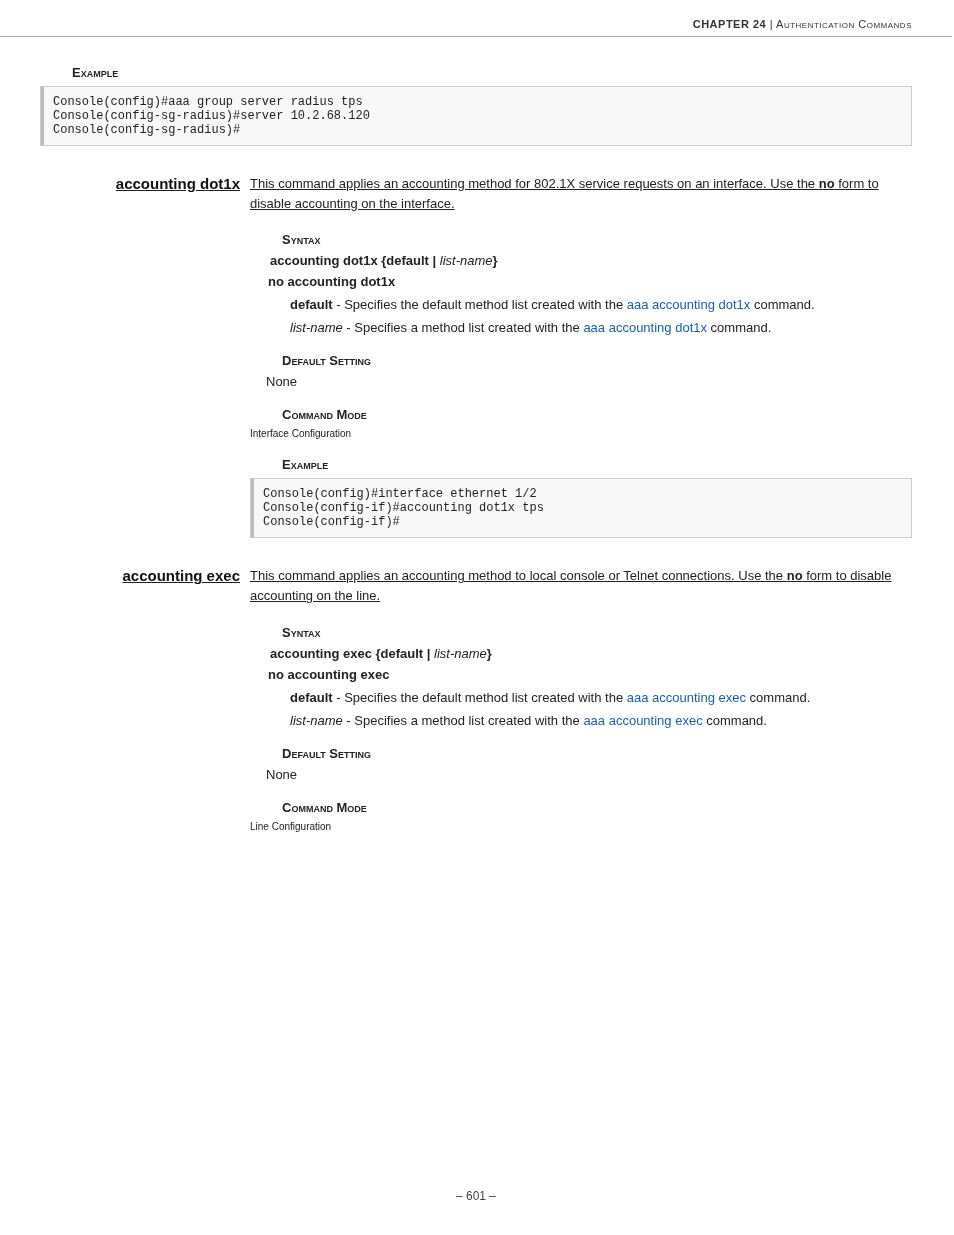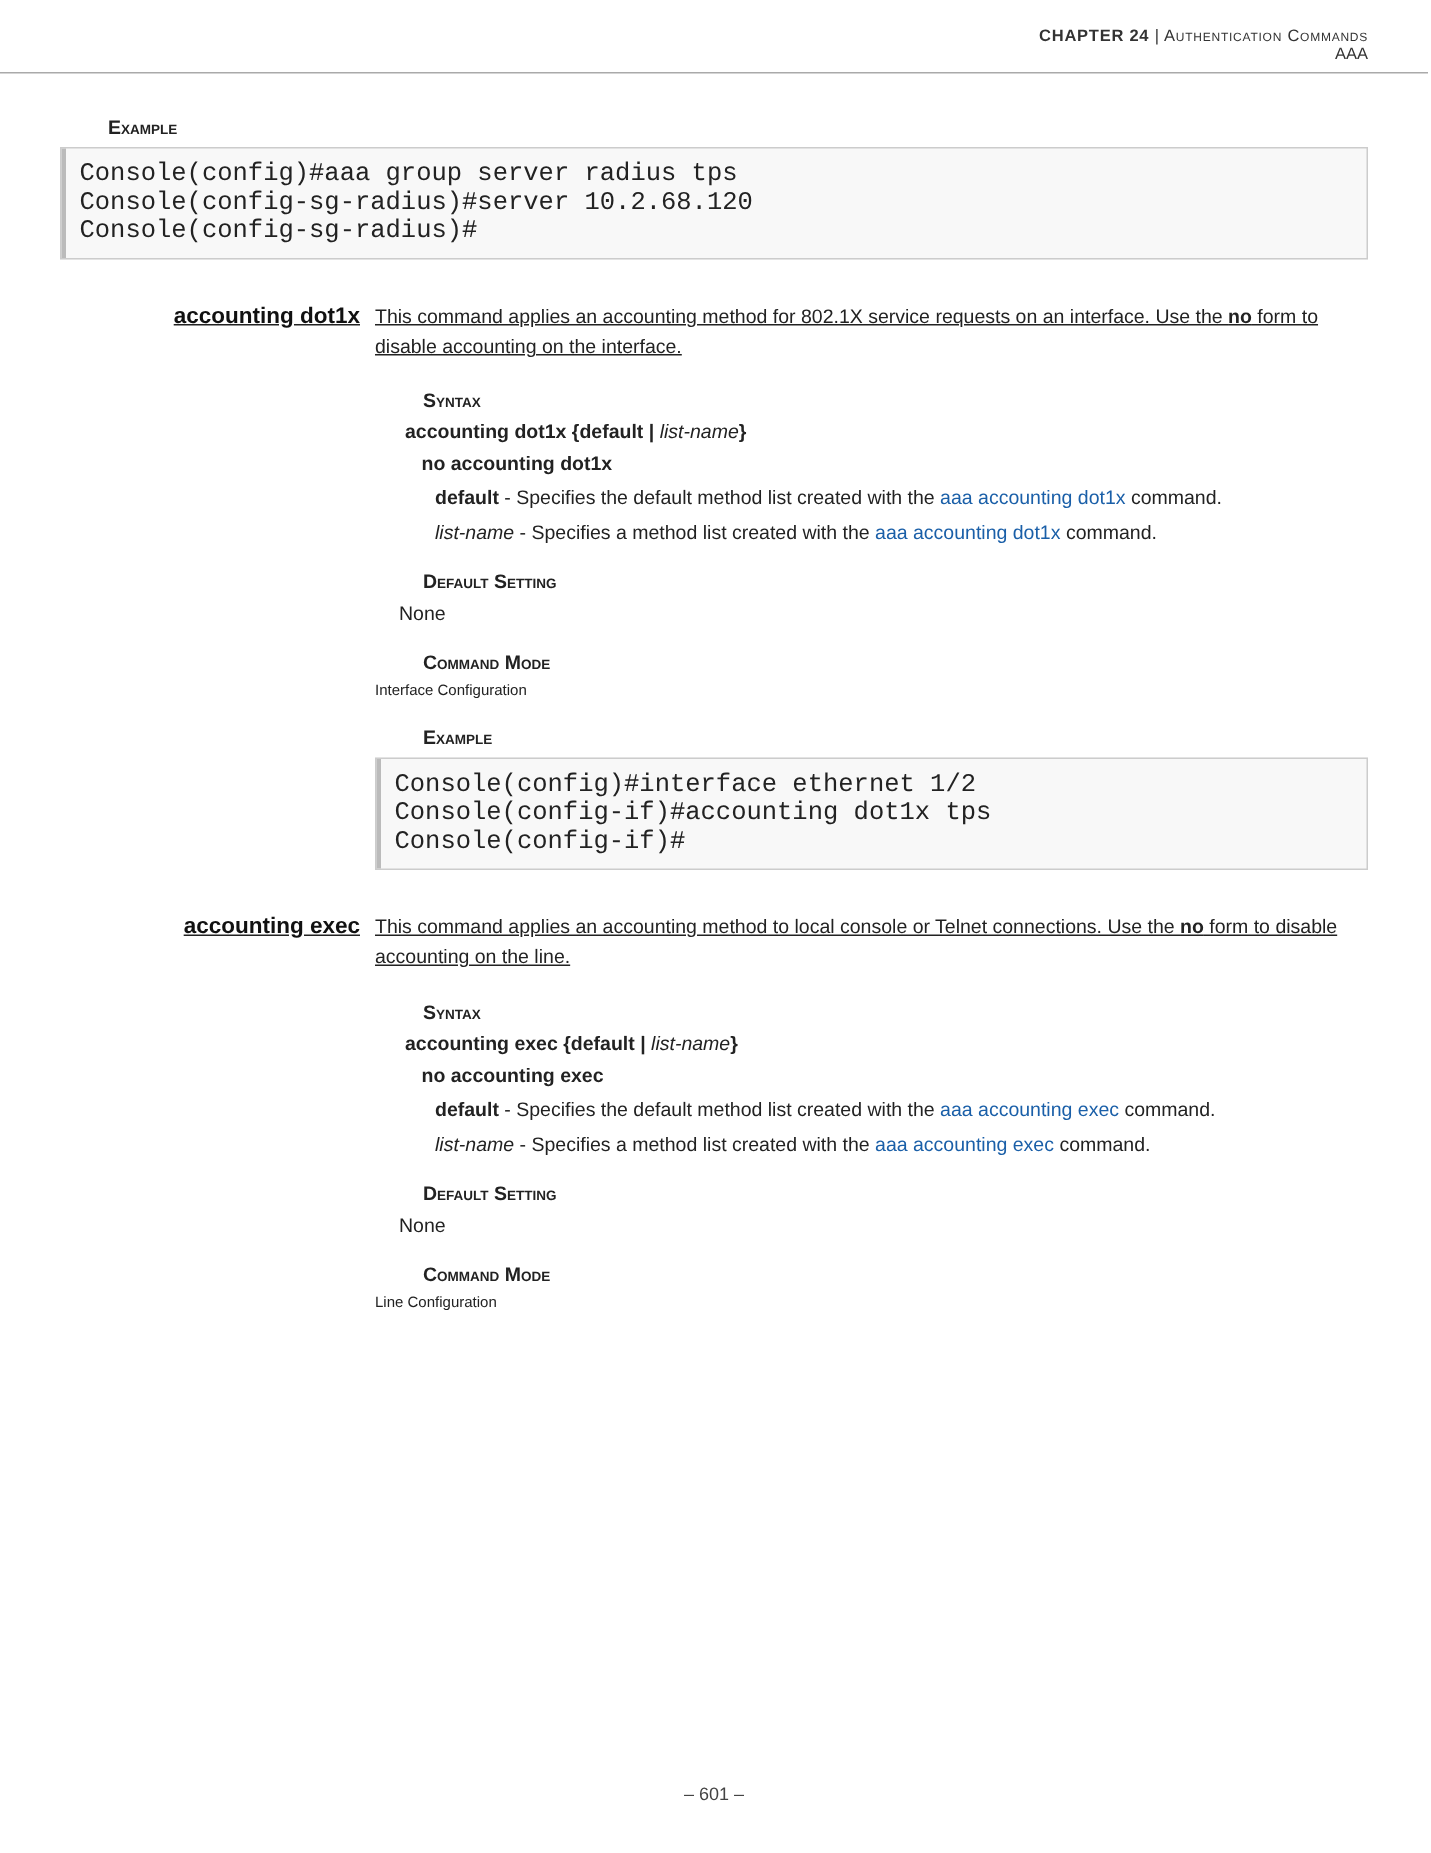"AAA" div.sub-line { html: <div>AAA</div> -> none }
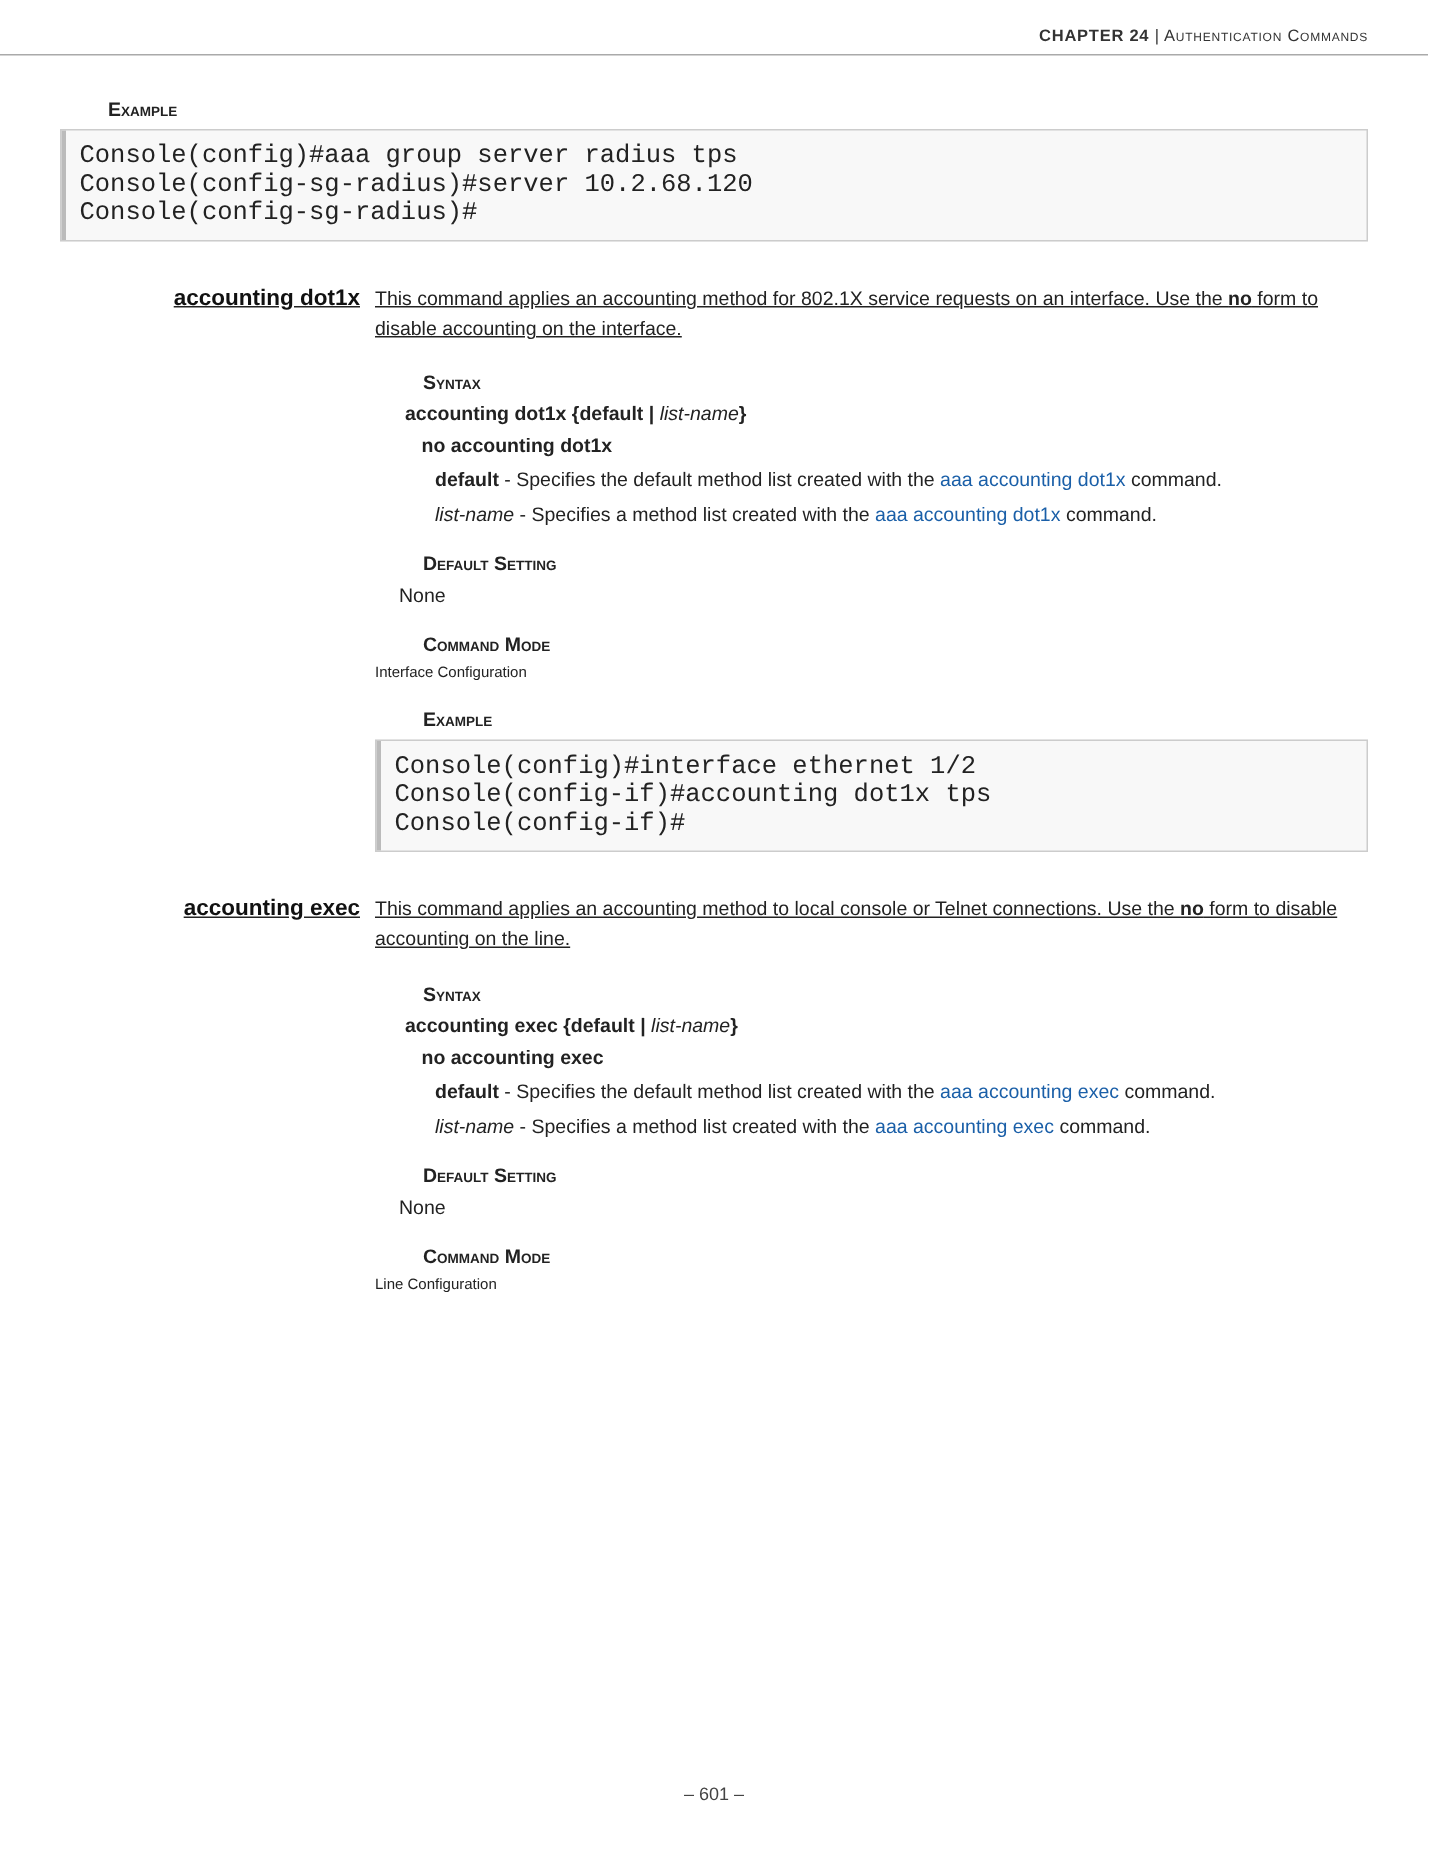"Console(config)#aaa group server radius" .code-box { font-size: 17px -> 12px }
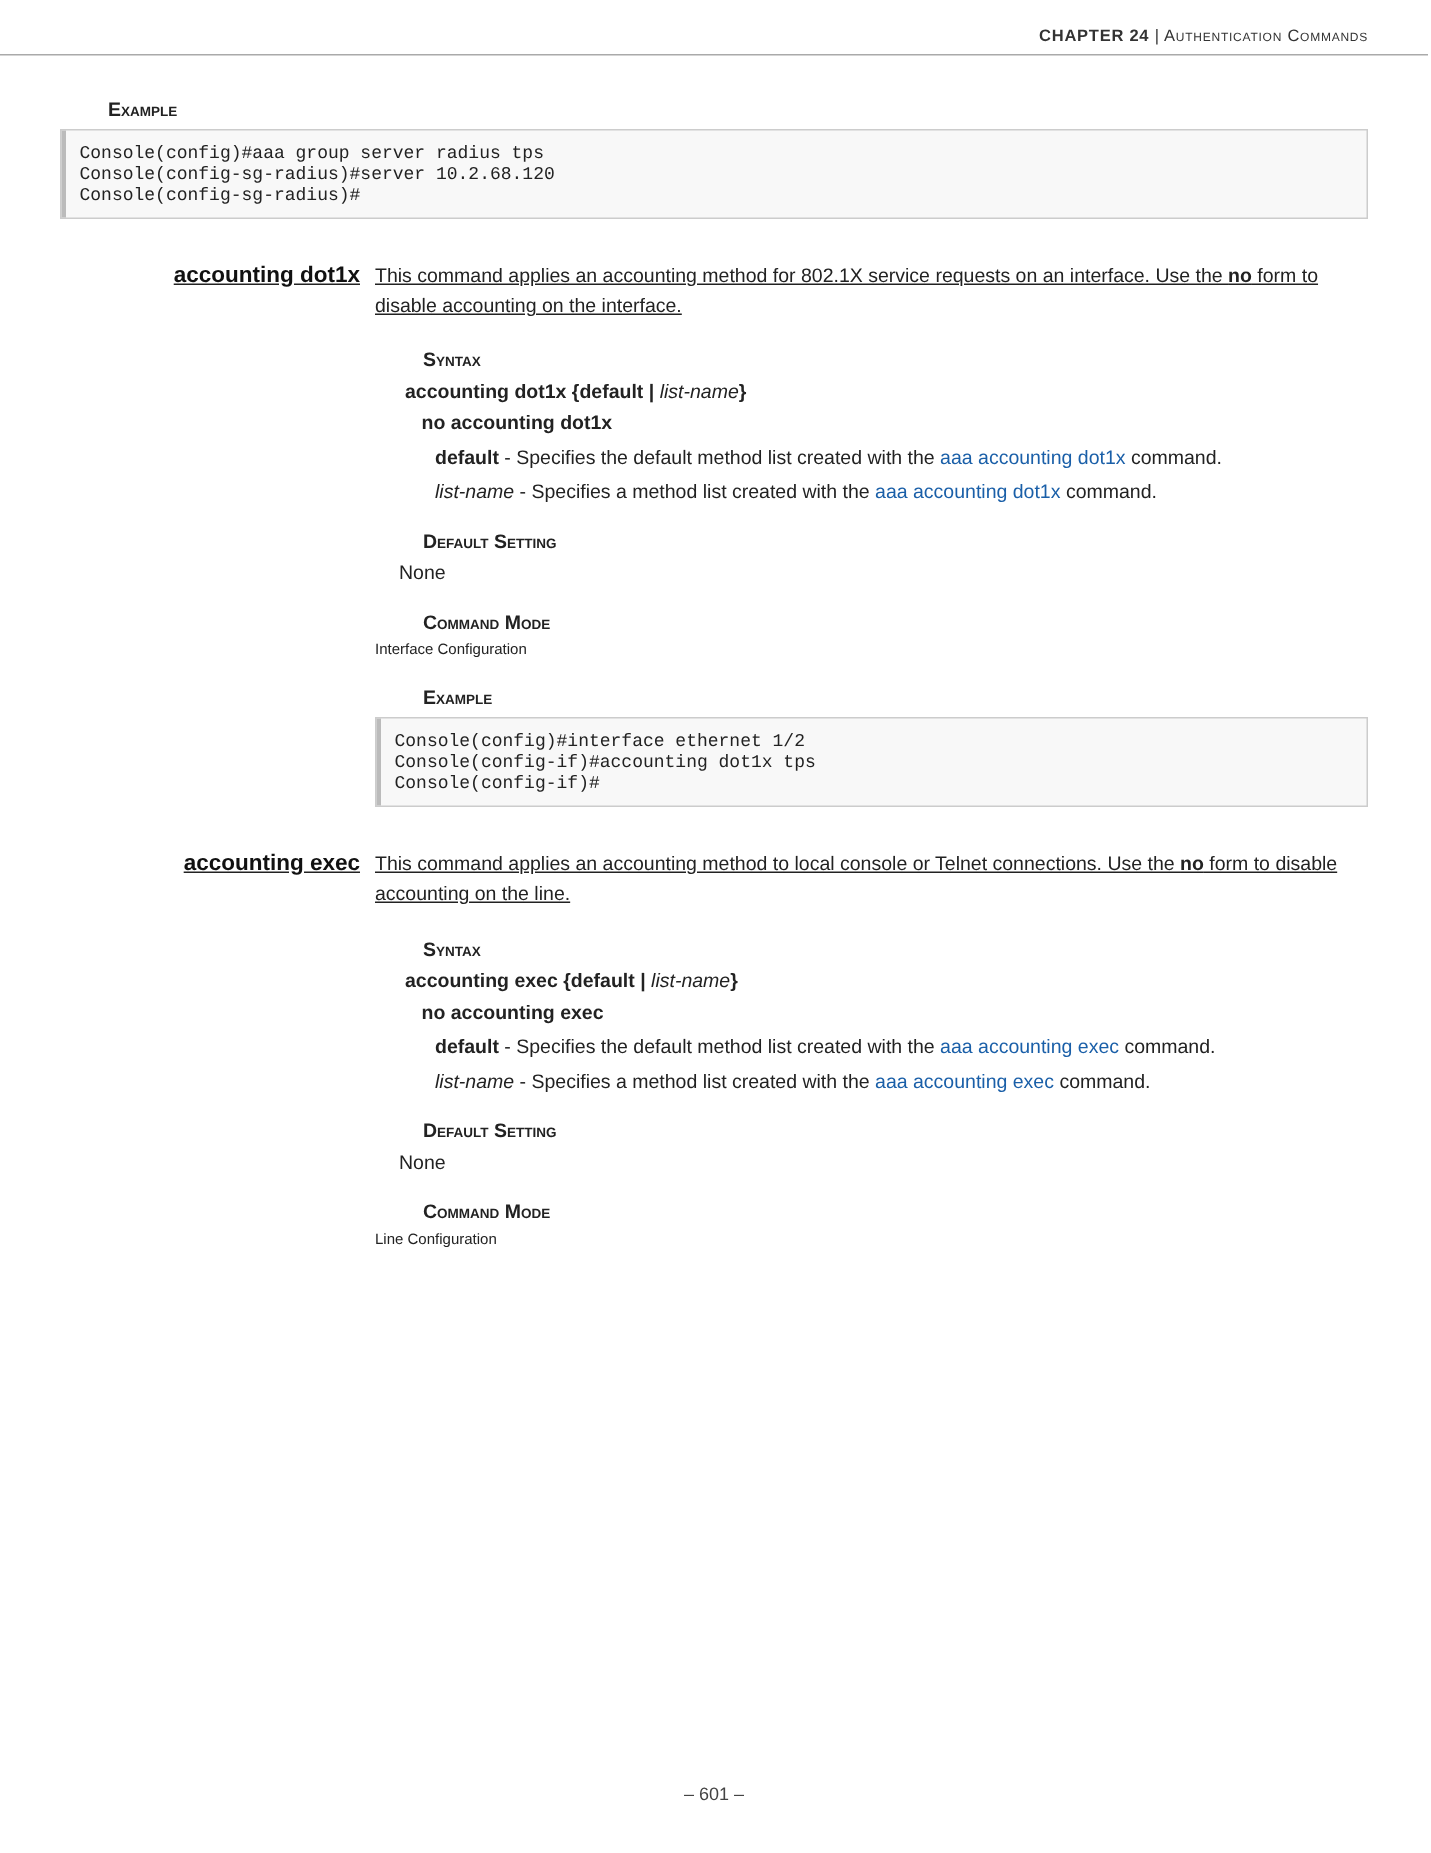"no accounting dot1x" .no-form { margin-left: 31px -> 18px }
